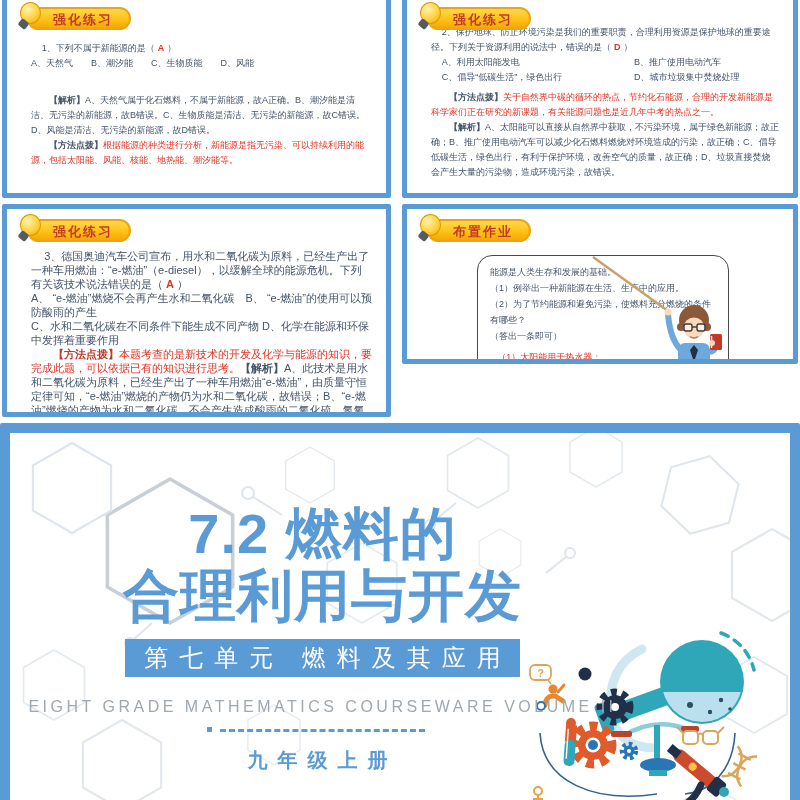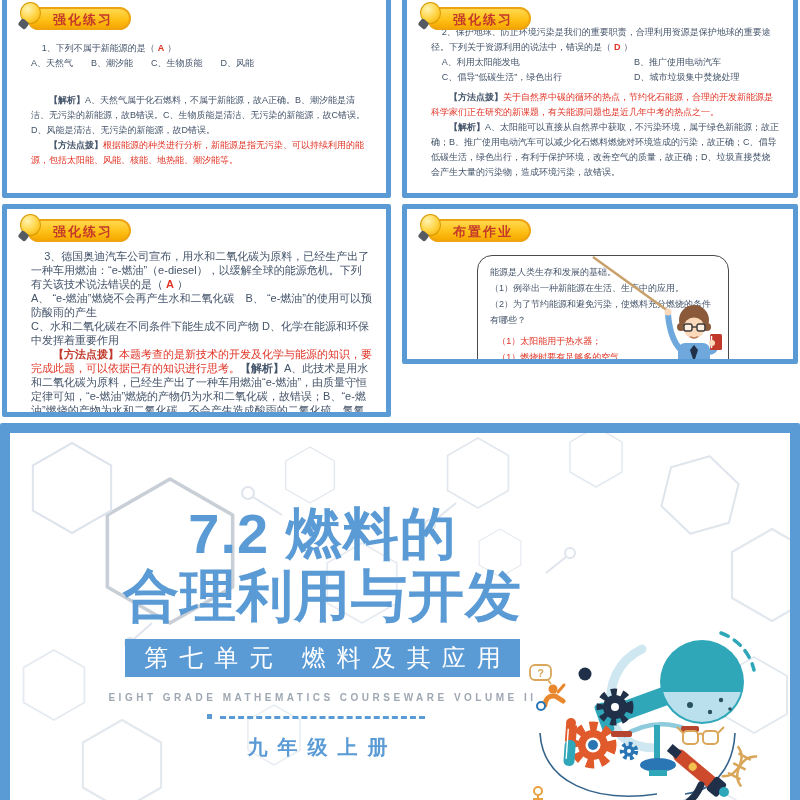"（答出一条即可）" p { html: none -> <p>（答出一条即可）</p> }
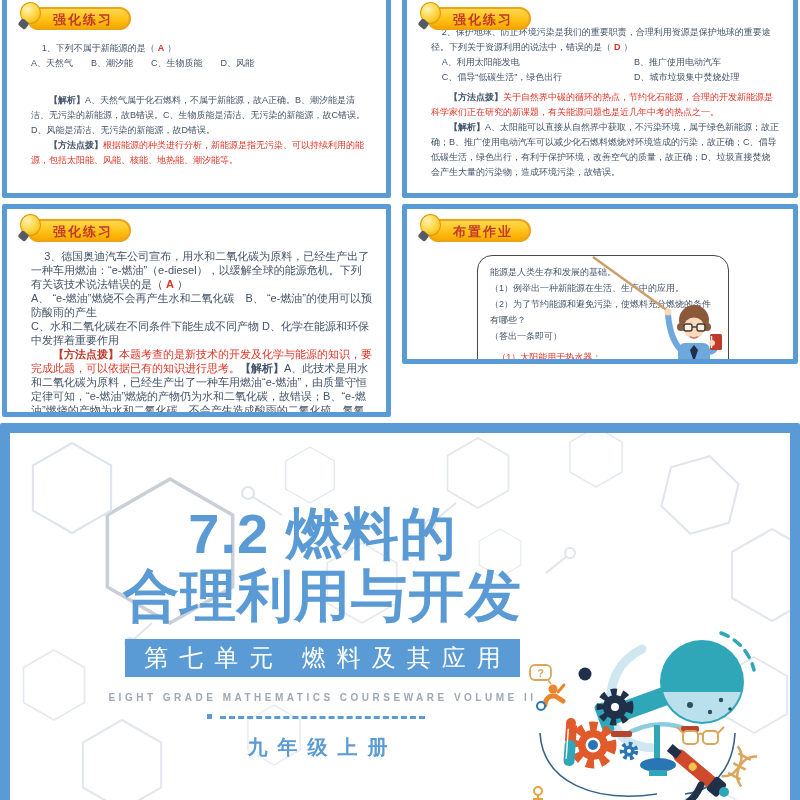"EIGHT GRADE MATHEMATICS COURSEWARE" .en-sub { font-size: 10px -> 16px; font-weight: bold -> normal; margin-top: 15px -> 21px }
